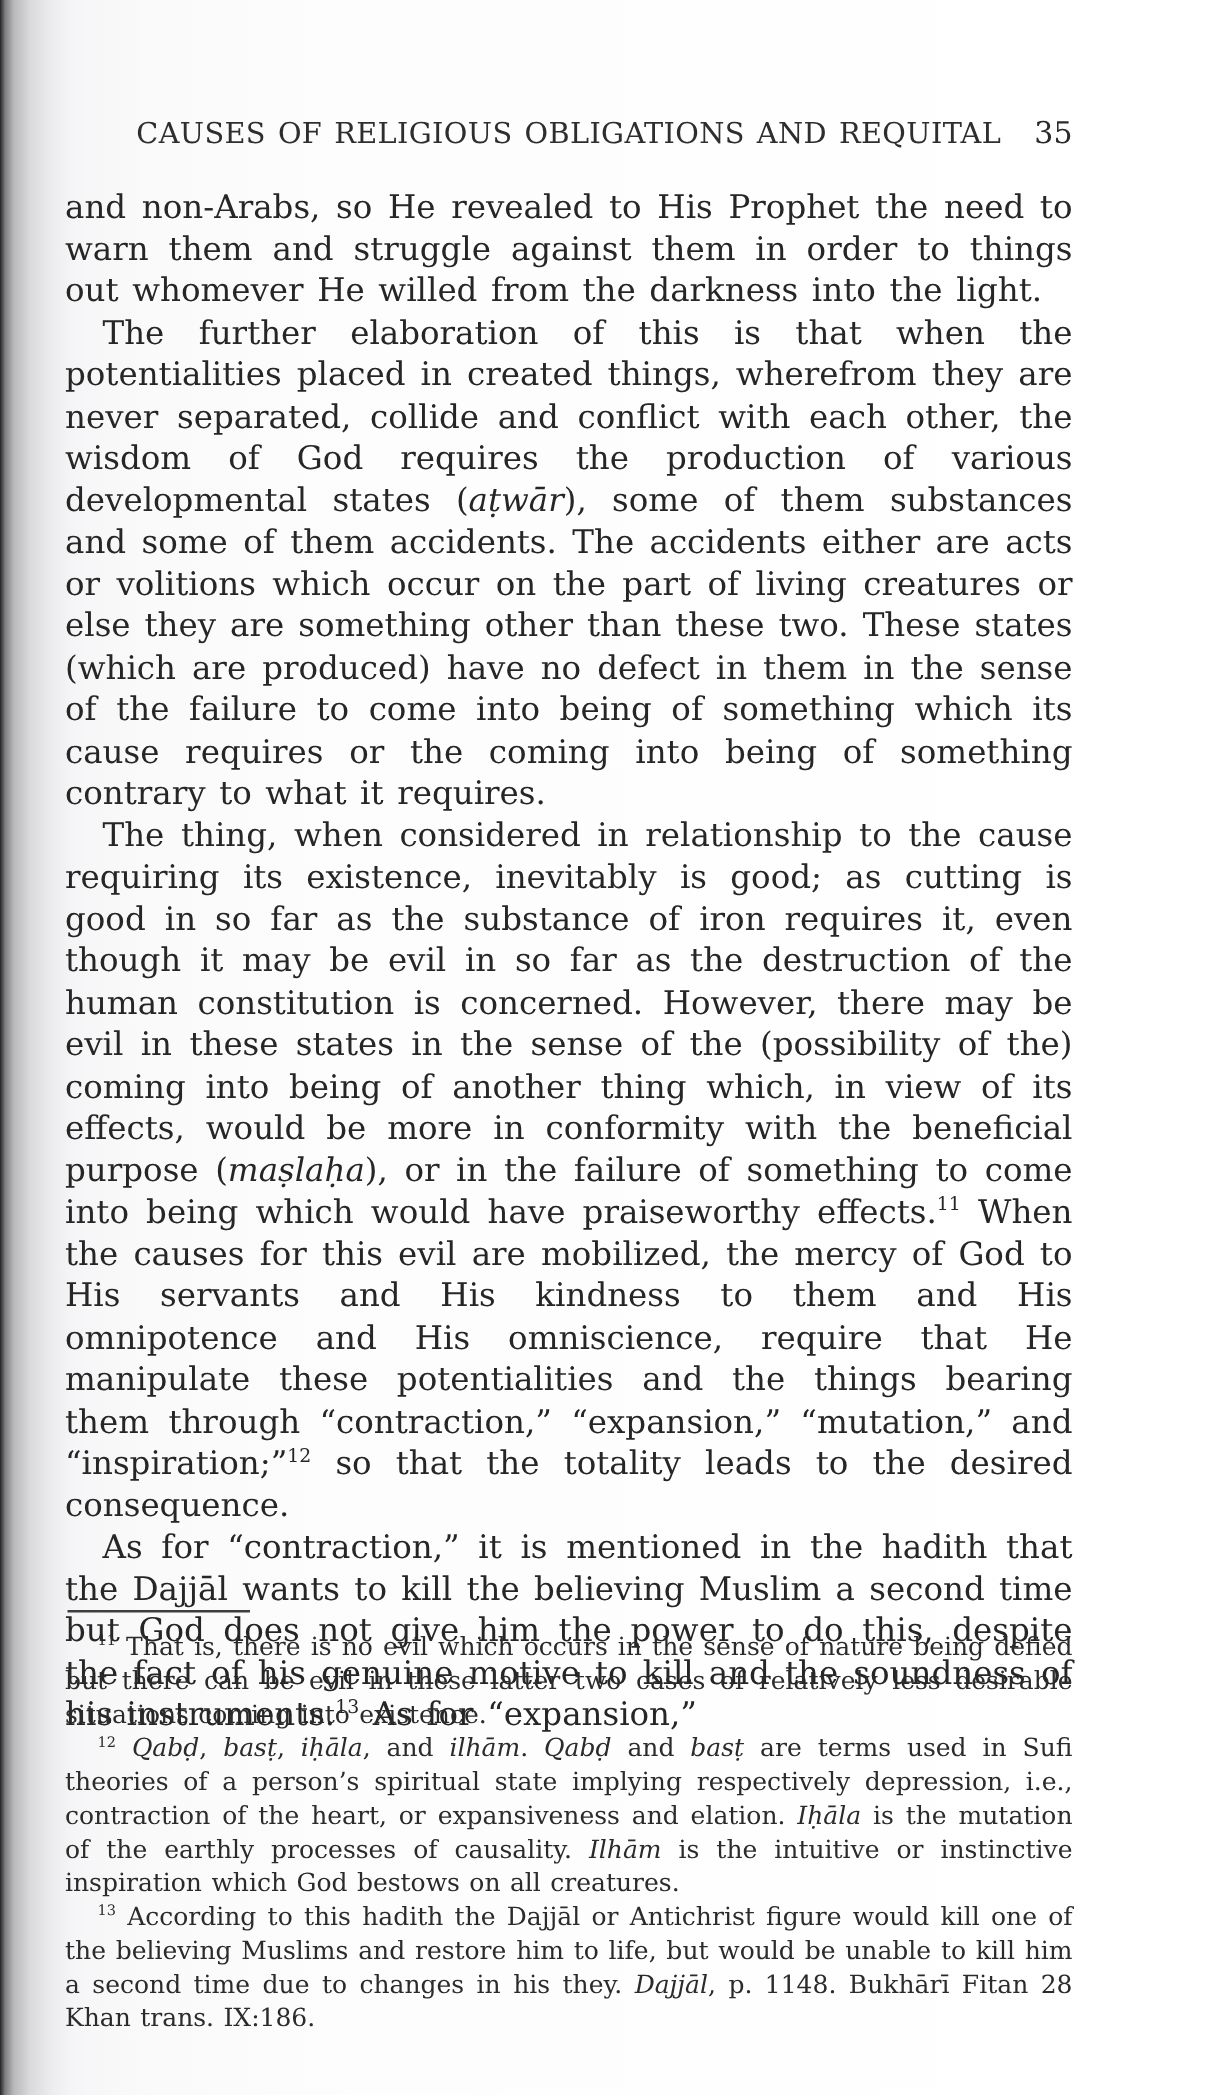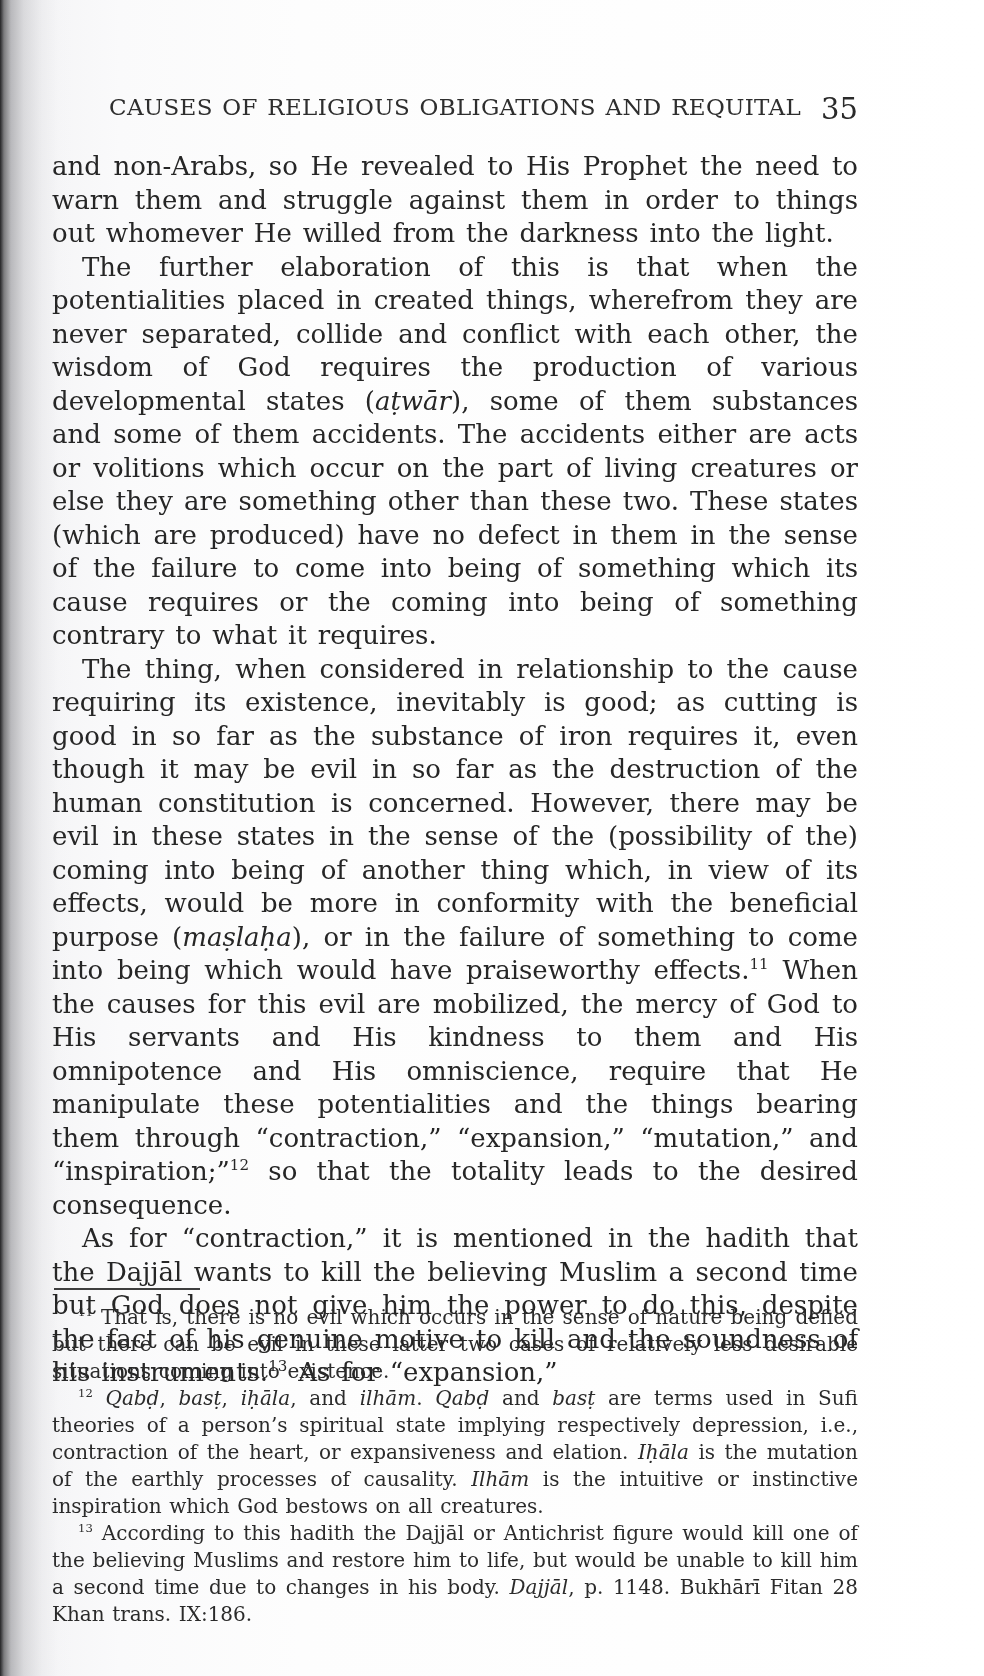"35" .page-number { font-size: 29px -> 24px }
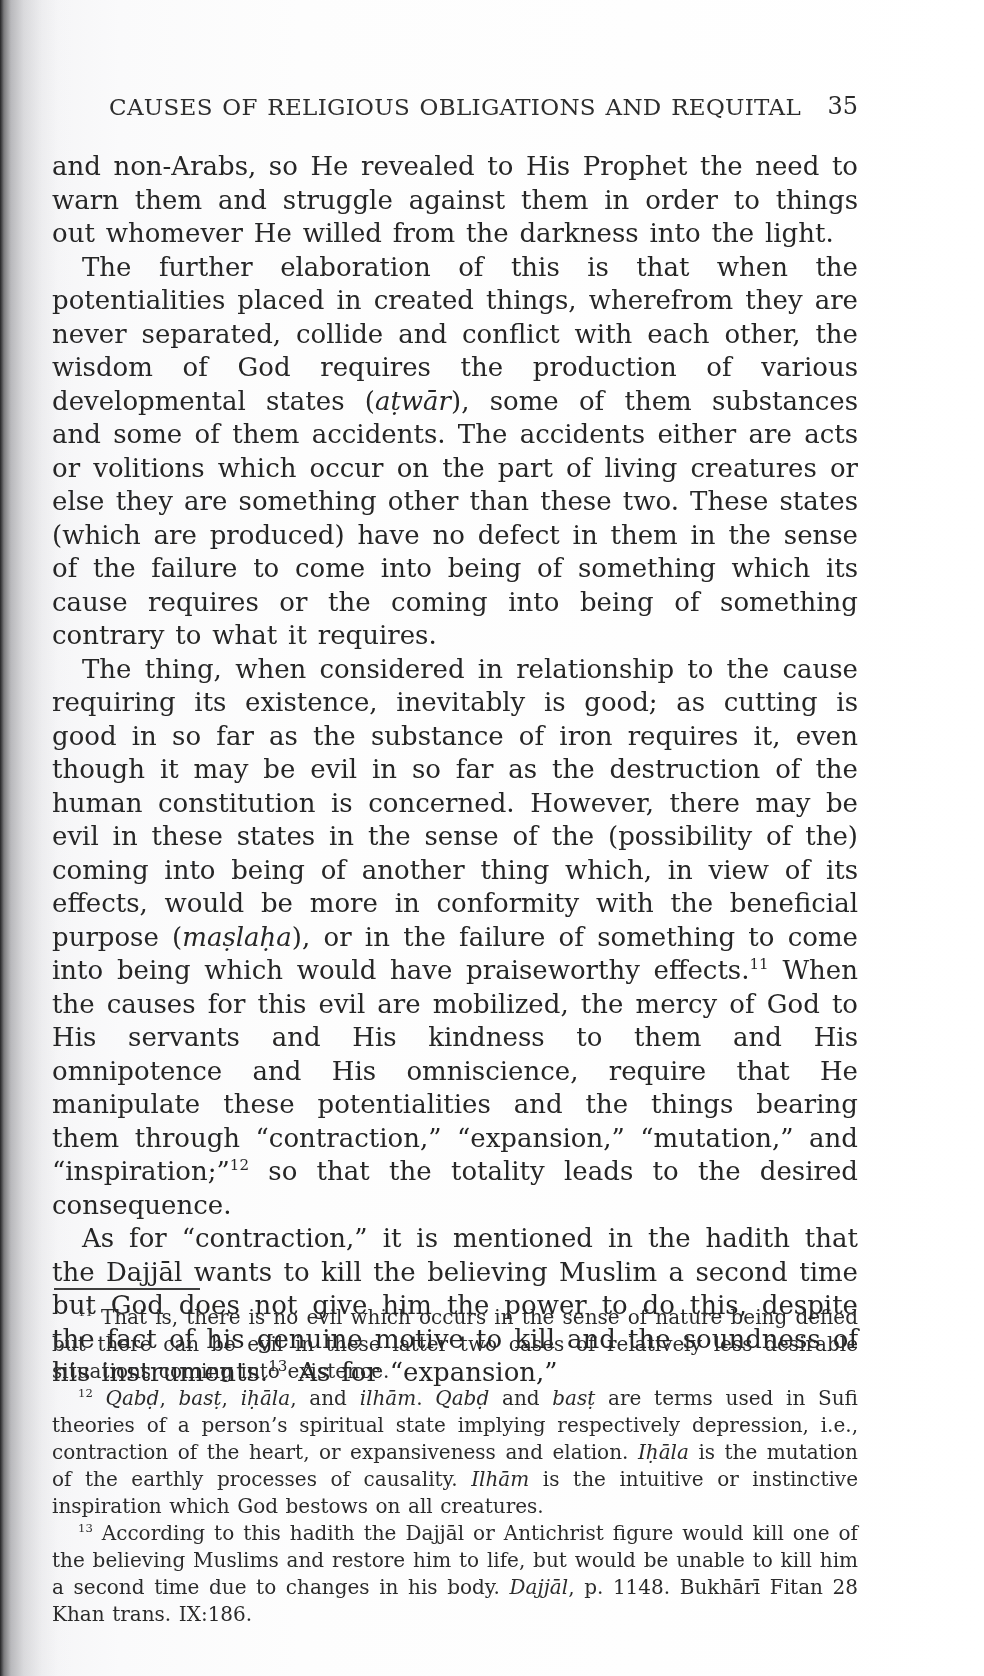"According to this hadith the" span { text: body -> they }
